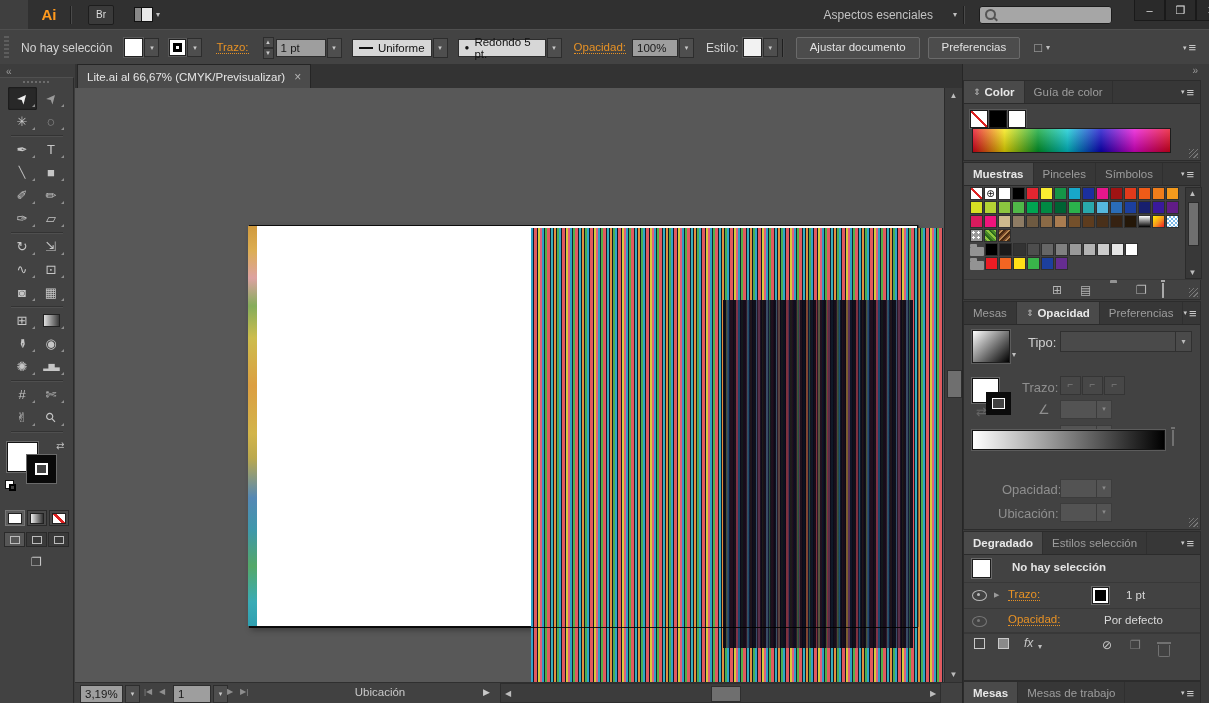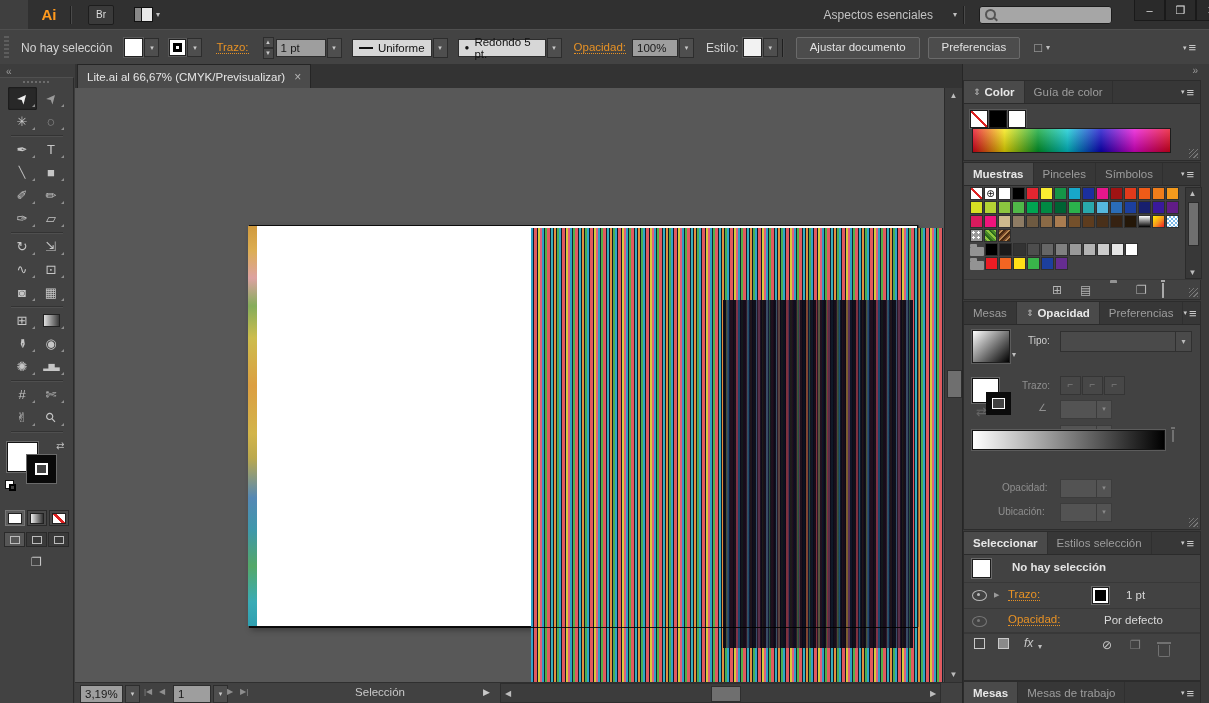"Tipo:" .dis-label { font-size: 10px -> 13px }
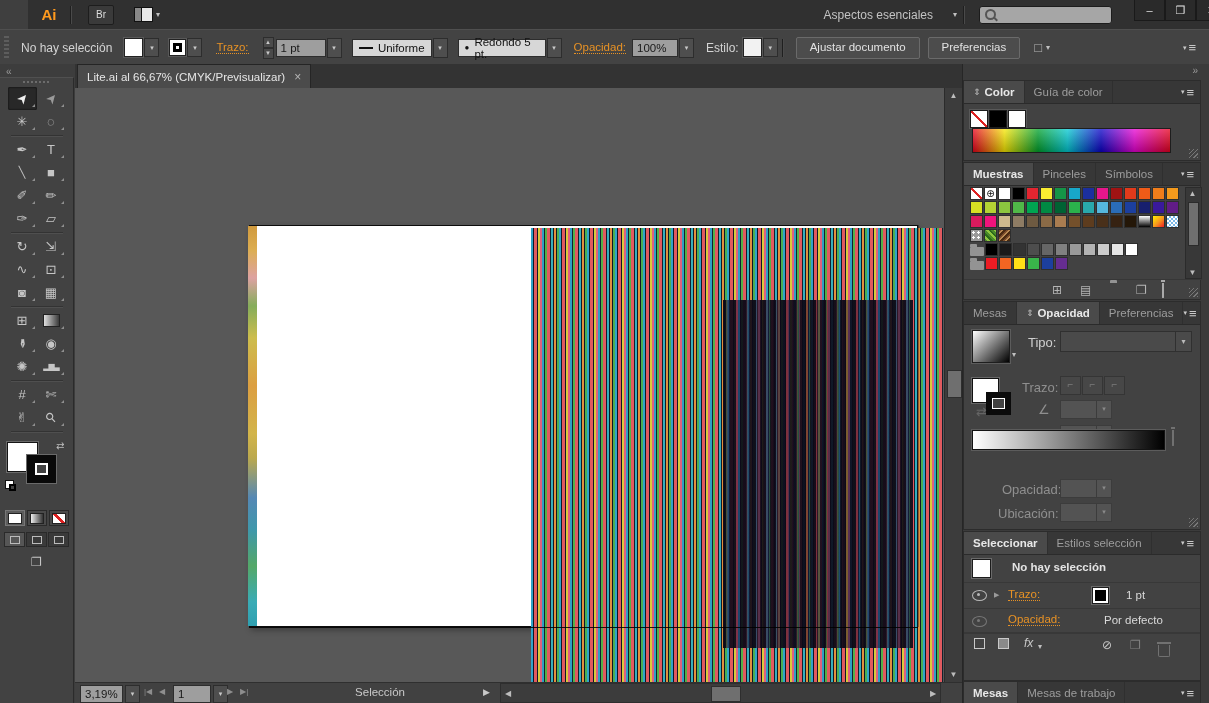"Seleccionar" span { text: Seleccionar -> Degradado }
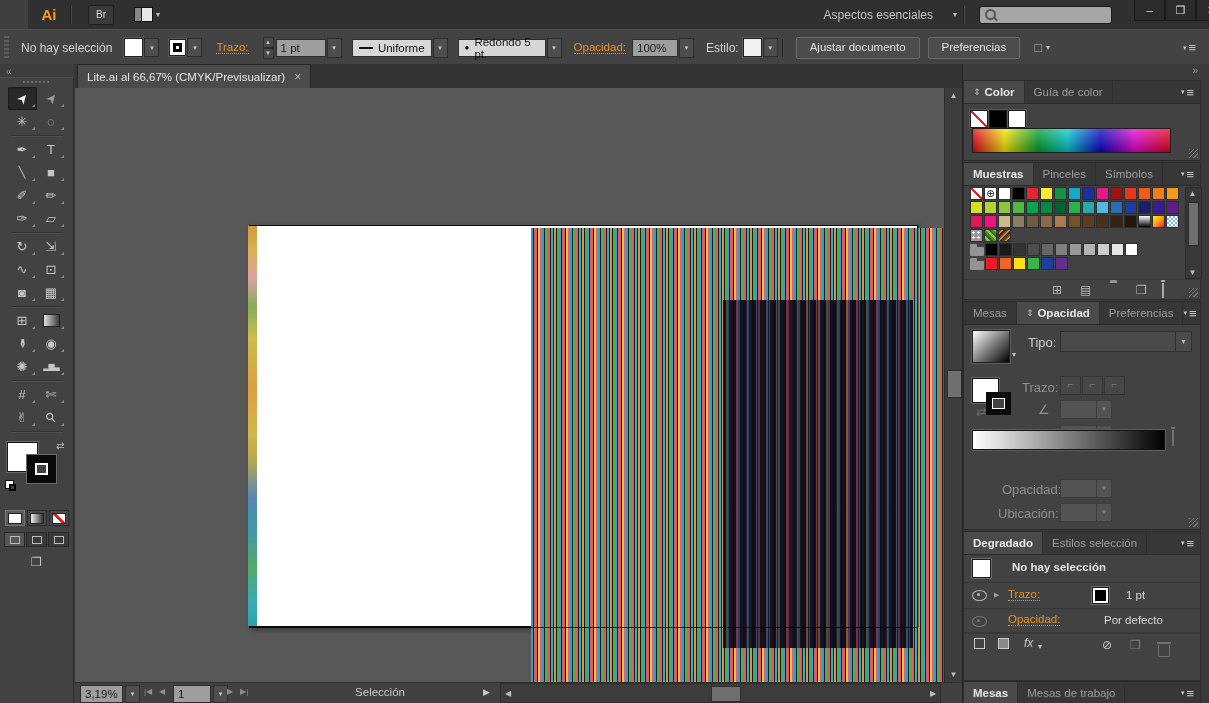"Selección" span { text: Selección -> Ubicación }
